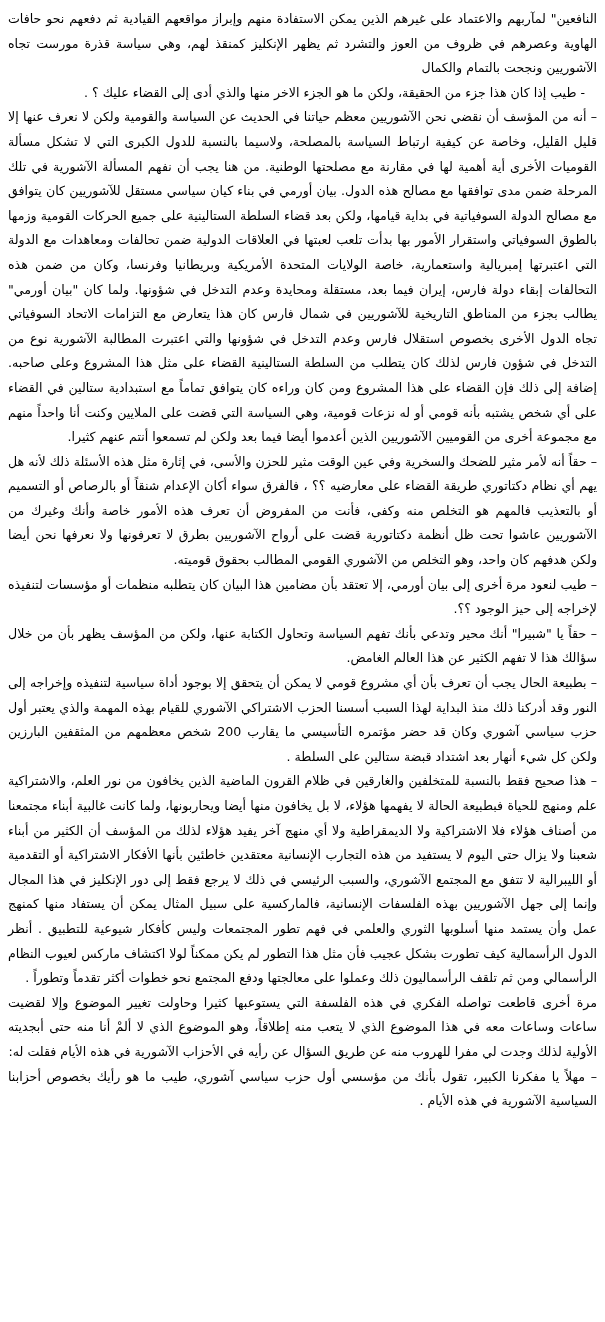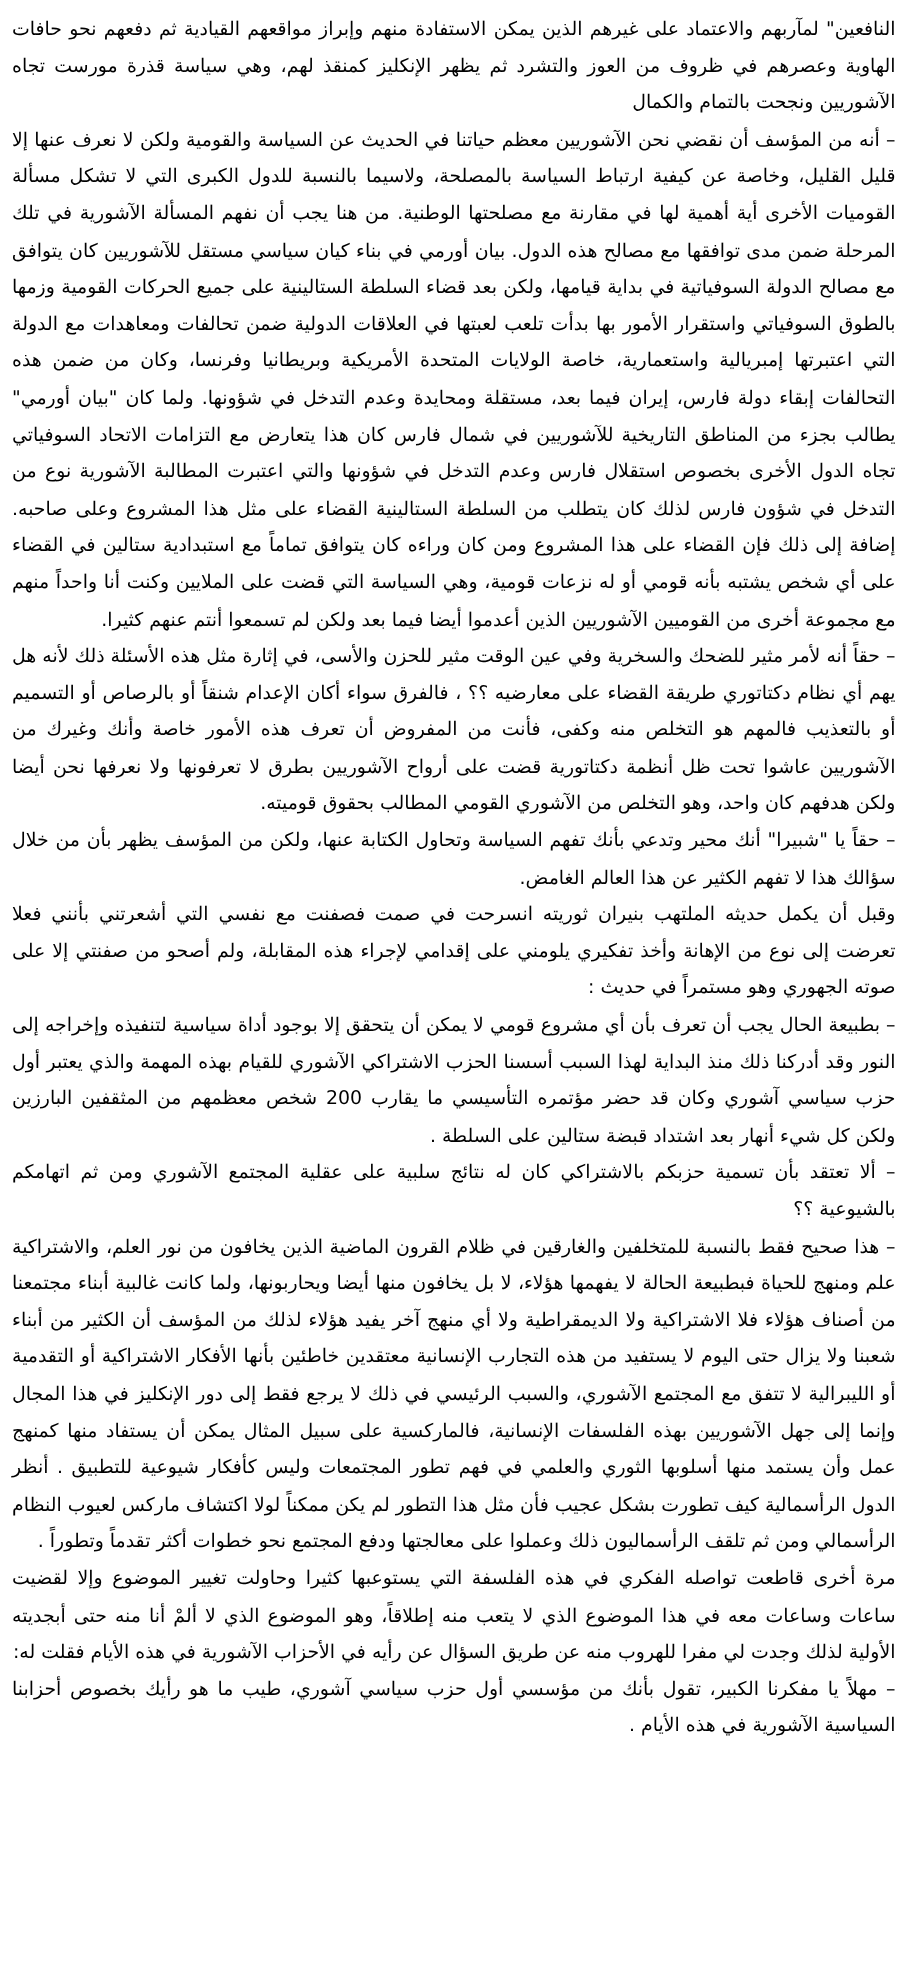"- طيب إذا كان هذا" p.para { html: none -> <p>- طيب إذا كان هذا جزء من الحقيقة، ولكن ما هو الجزء الاخر منها والذي أدى إلى القضاء عليك ؟ .</p> }
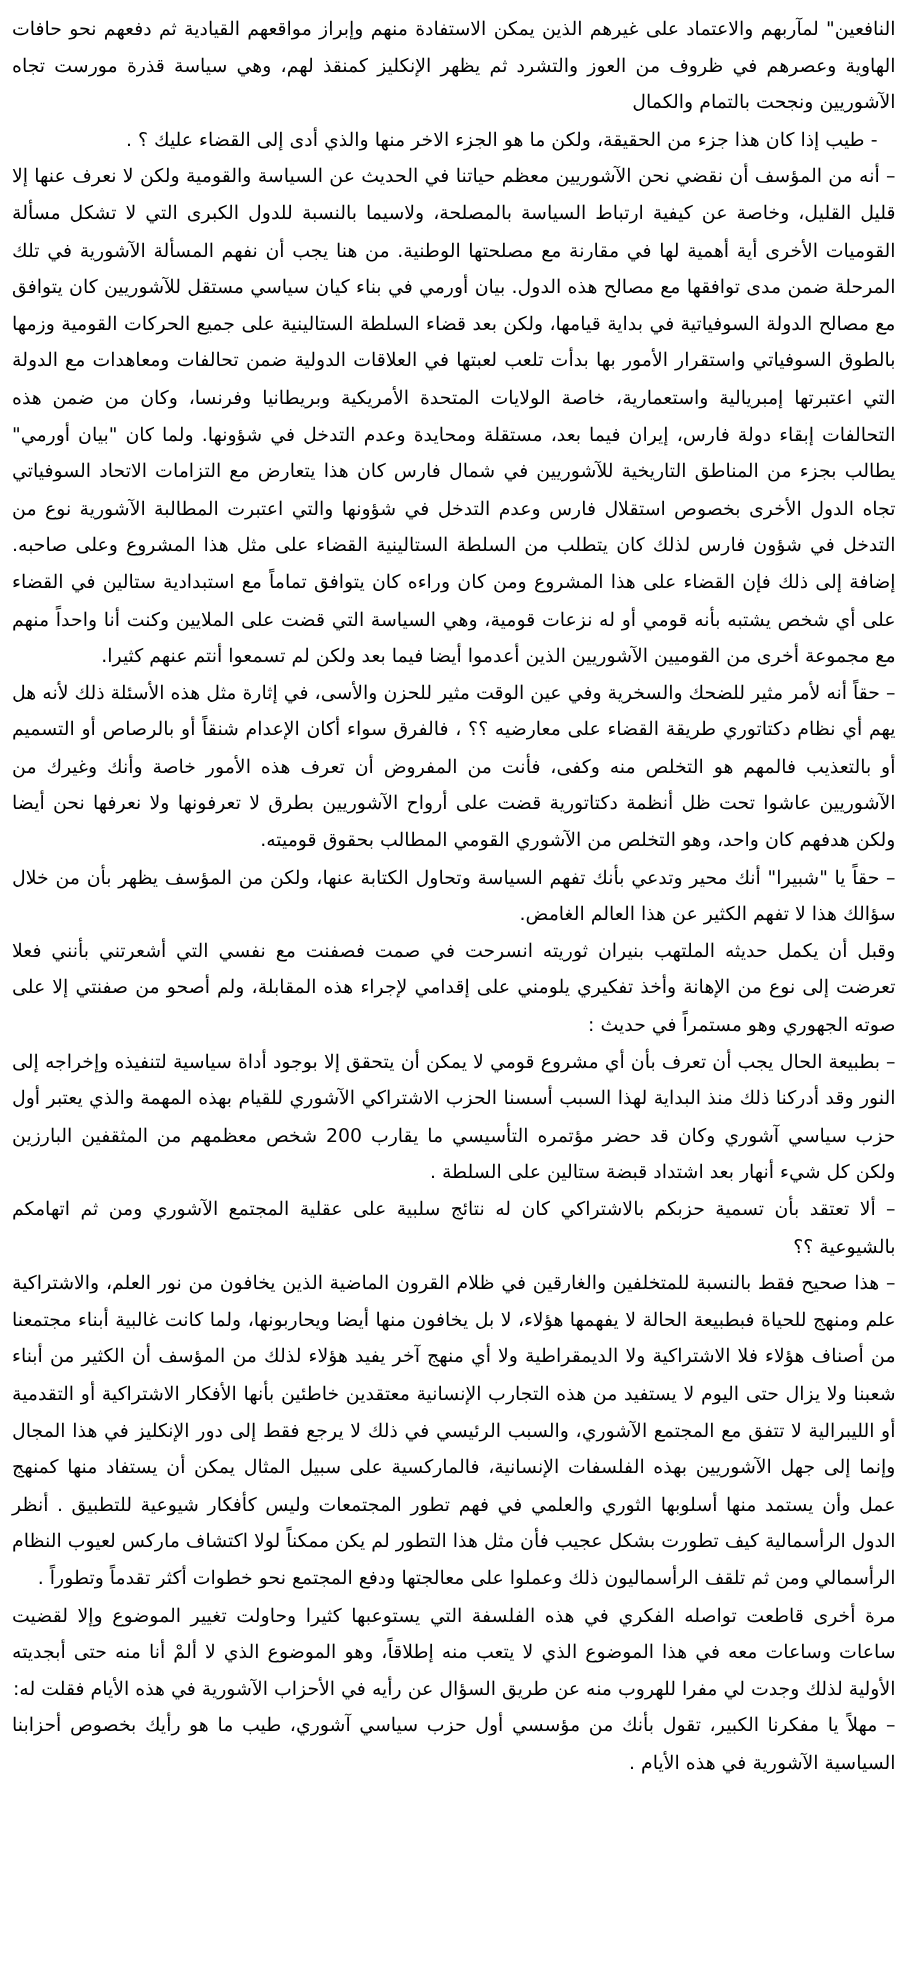"– طيب لنعود مرة أخرى" p.para { html: none -> <p>– طيب لنعود مرة أخرى إلى بيان أورمي، إلا تعتقد بأن مضامين هذا البيان كان يتطلبه منظمات أو مؤسسات لتنفيذه لإخراجه إلى حيز الوجود ؟؟.</p> }
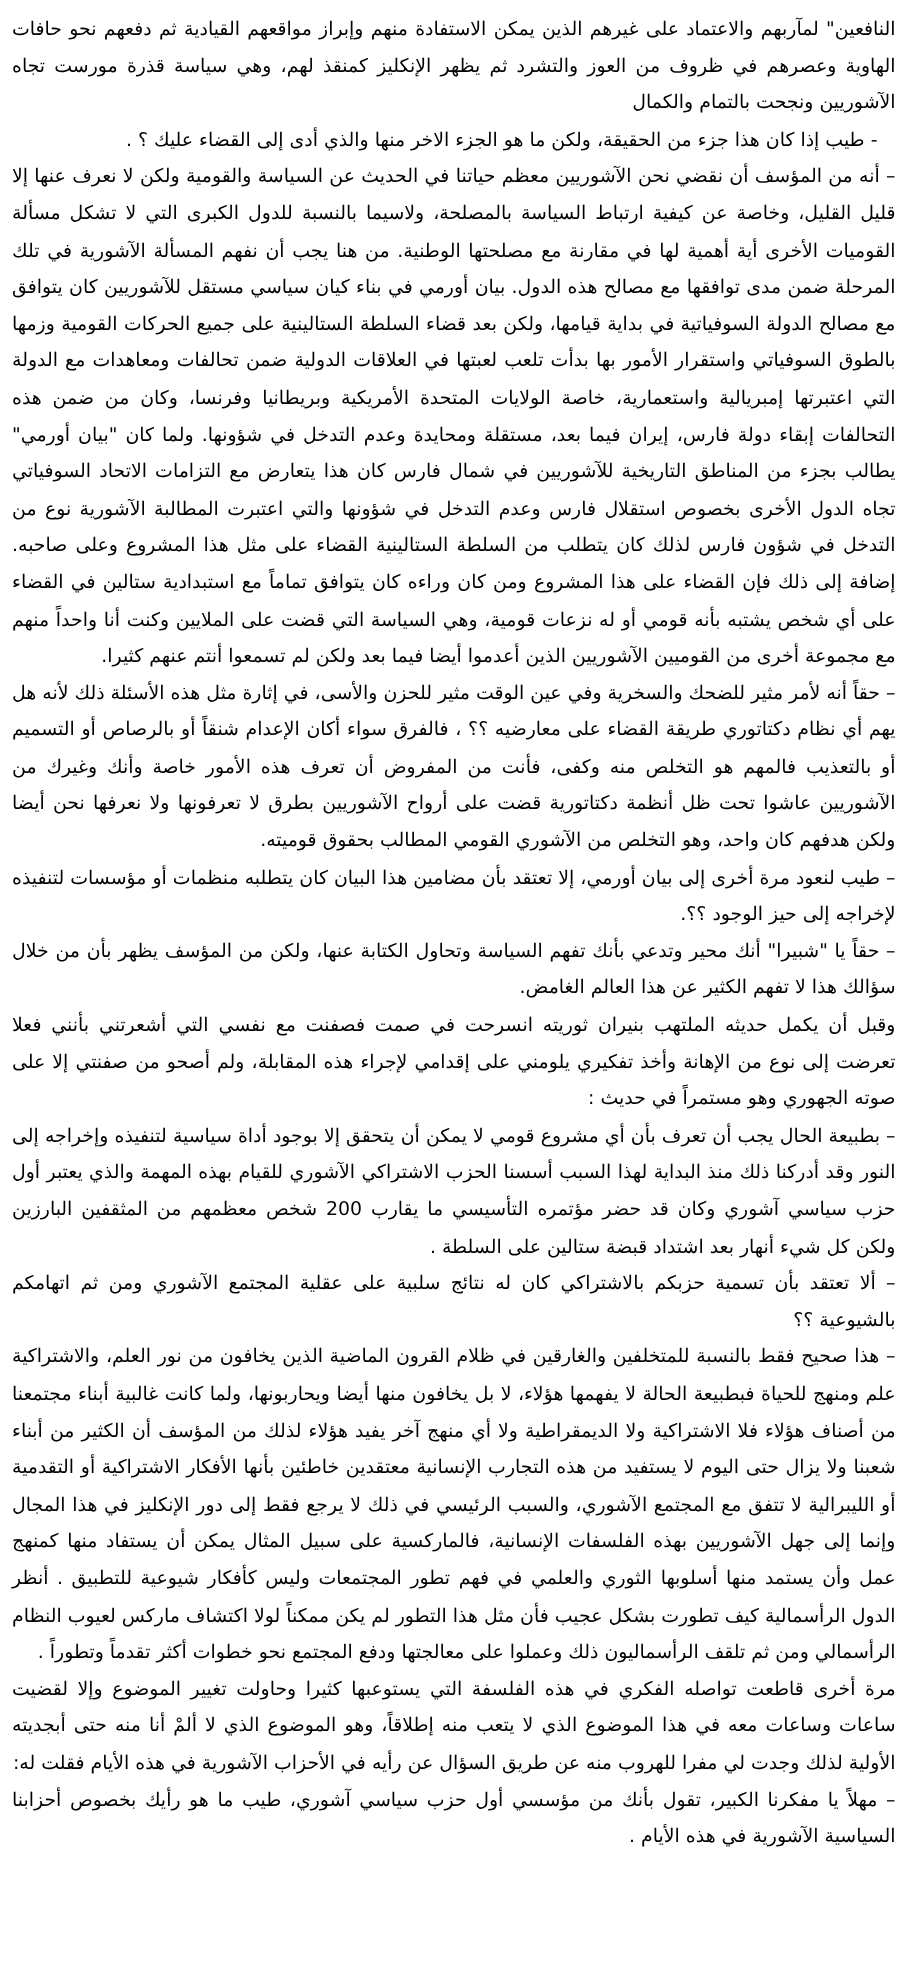"وقبل أن يكمل حديثه الملتهب" p.para { html: <p>وقبل أن يكمل حديثه الملتهب بنيران ثوريته انسرحت في صمت فصفنت مع نفسي التي أشعرتني بأنني فعلا تعرضت إلى نوع من الإهانة وأخذ تفكيري يلومني على إقدامي لإجراء هذه المقابلة، ولم أصحو من صفنتي إلا على صوته الجهوري وهو مستمراً في حديث :</p> -> none }
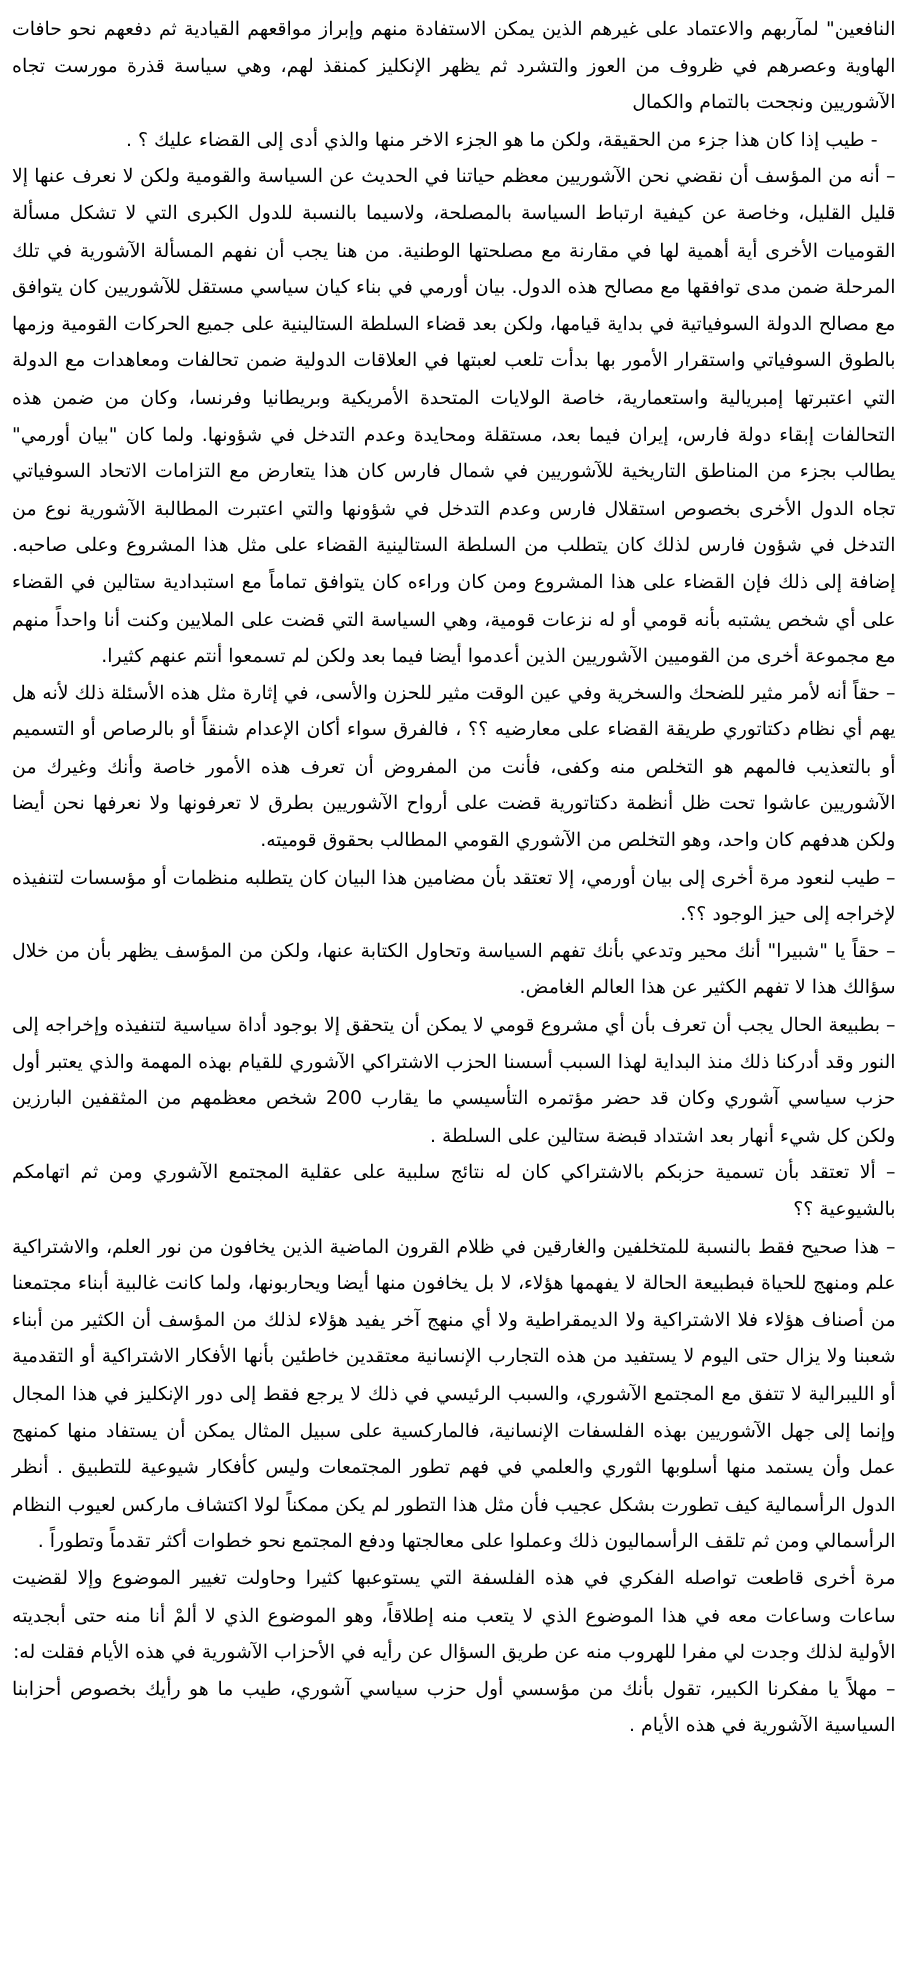"– ألا تعتقد بأن تسمية" p.para { html: <p>– ألا تعتقد بأن تسمية حزبكم بالاشتراكي كان له نتائج سلبية على عقلية المجتمع الآشوري ومن ثم اتهامكم بالشيوعية ؟؟</p> -> none }
